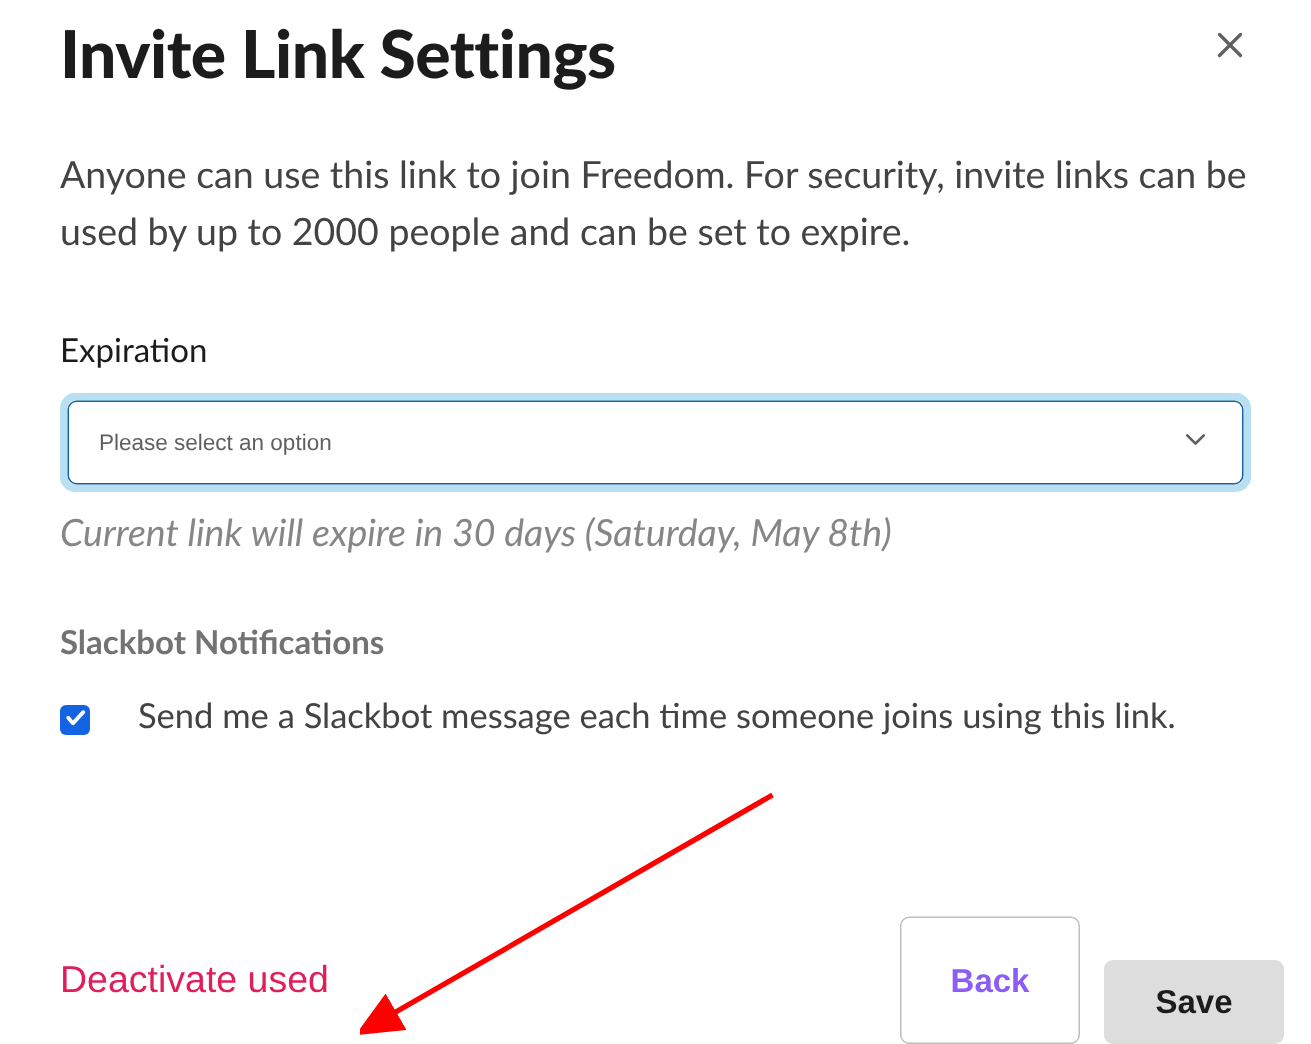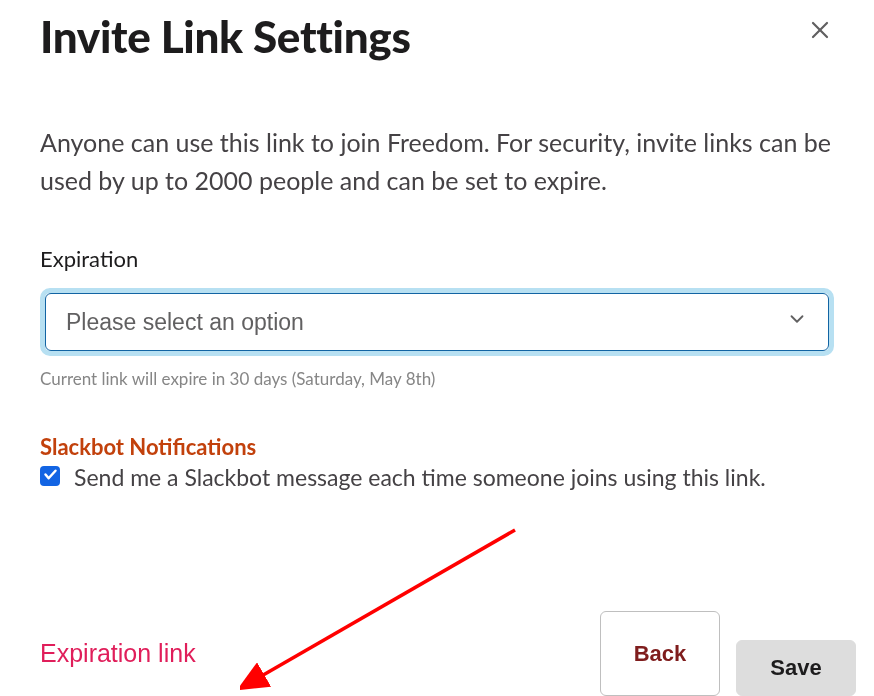"Anyone can use this link" .description { margin-top: 62px -> 36px }
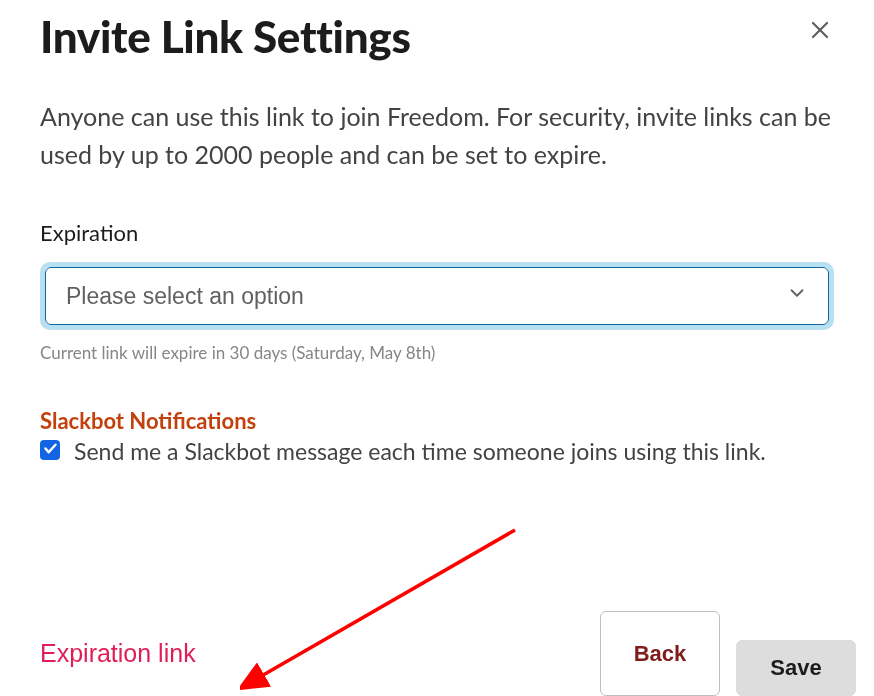"Please select an option" .select { font-size: 23px -> 15px }
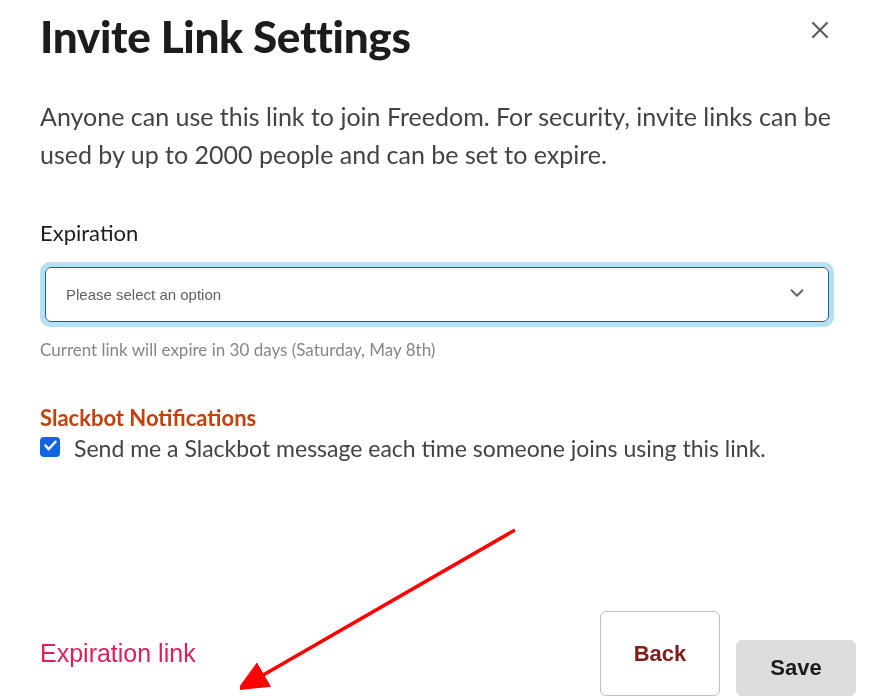"Current link will expire in" .expiry-hint { font-size: 17px -> 25px; font-style: none -> italic }
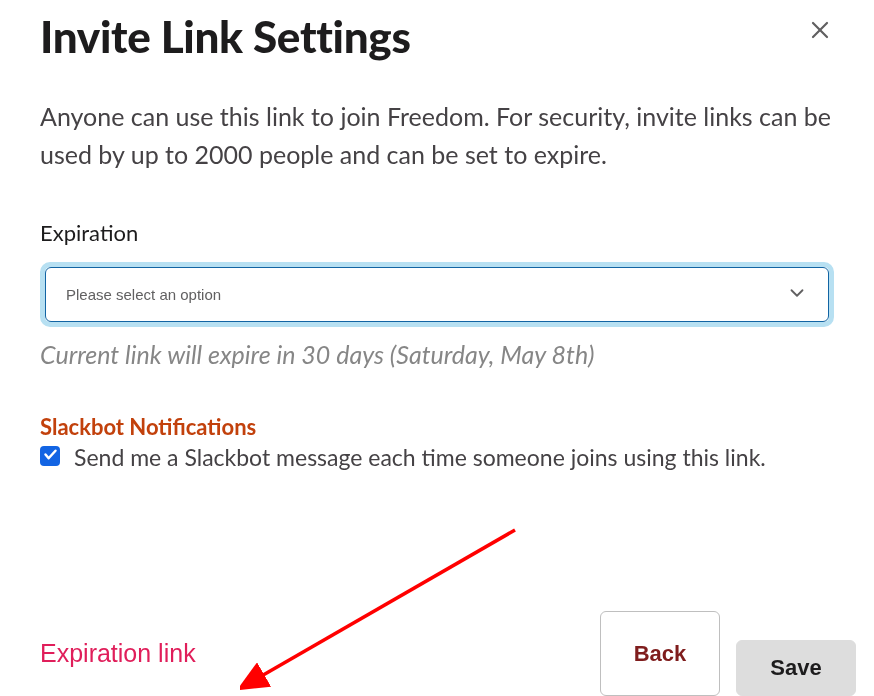"Slackbot Notifications" .notifications-label { color: #c2410c -> #737373 }
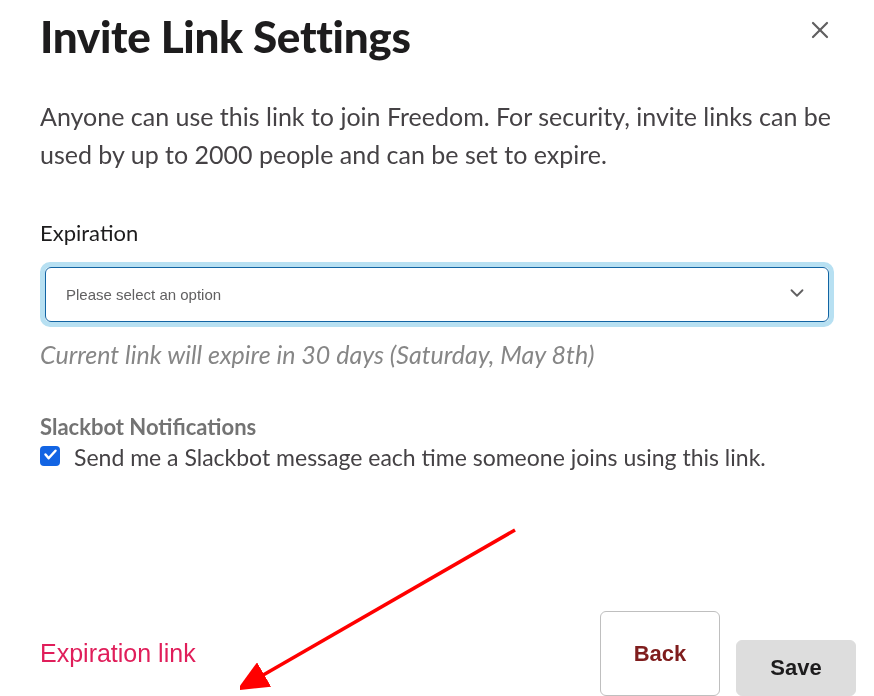"Send me a Slackbot message" .checkbox-row { align-items: flex-start -> center; gap: 14px -> 32px; margin-top: none -> 18px }
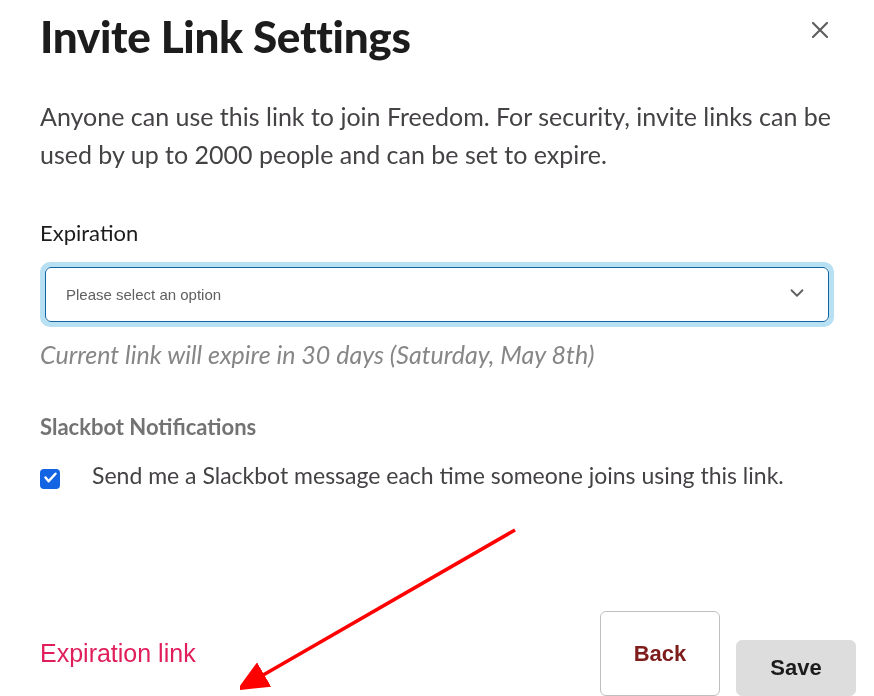"Expiration link" button.deactivate { text: Expiration link -> Deactivate used }
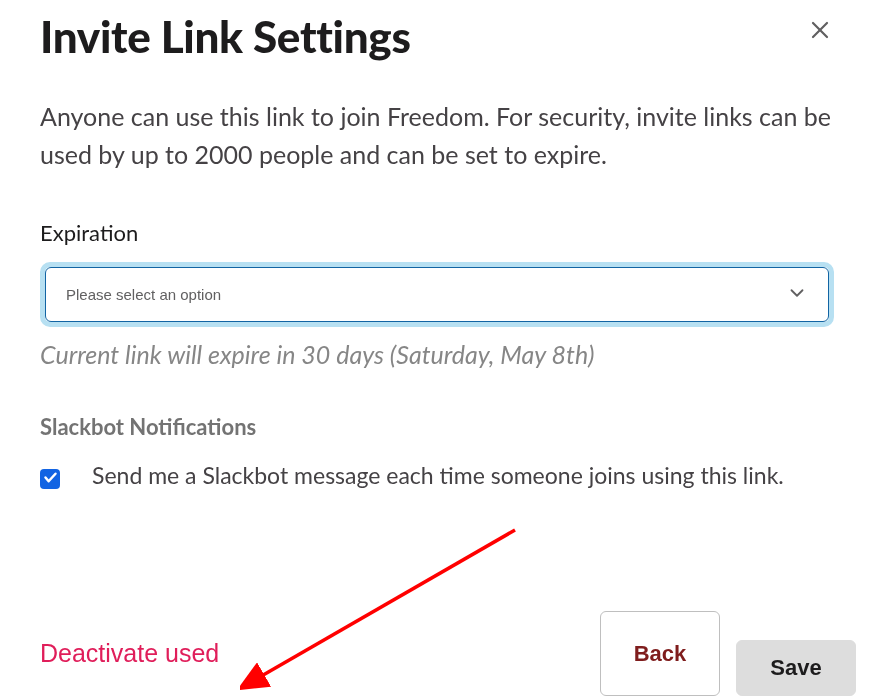"Back" .btn-back { color: #7f1d1d -> #8b5cf6 }
